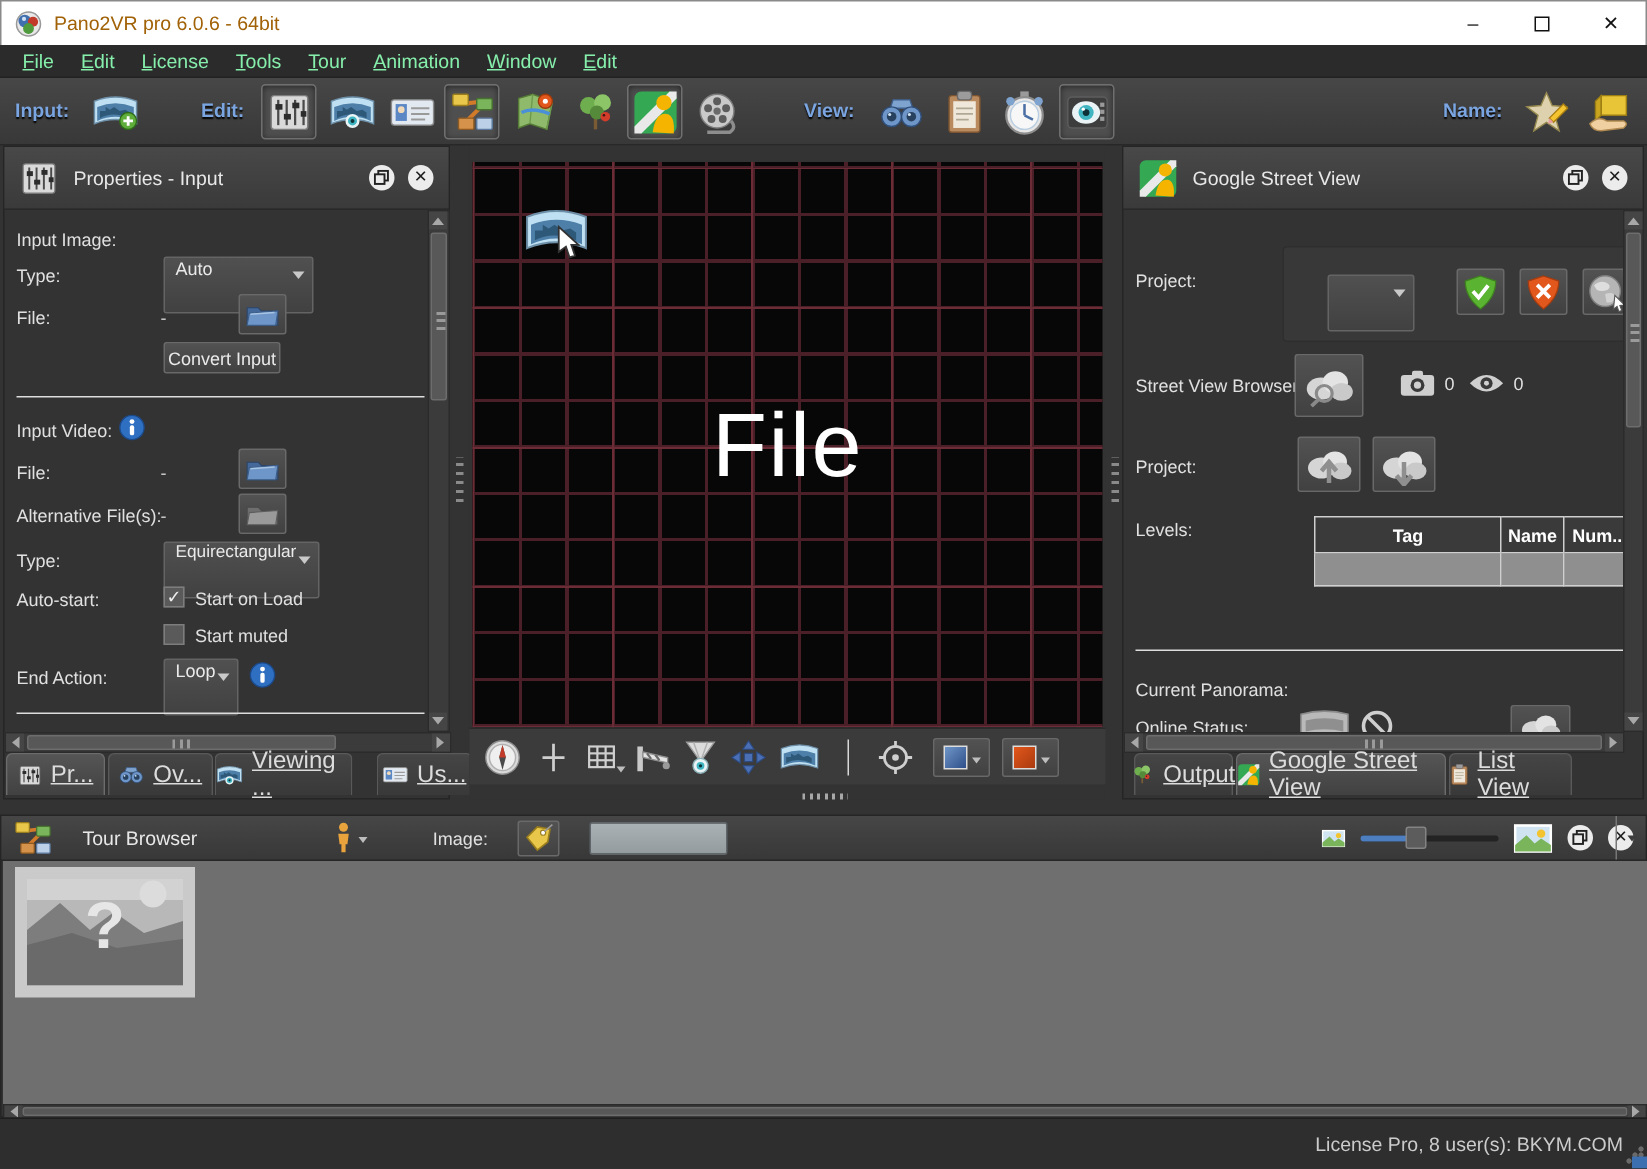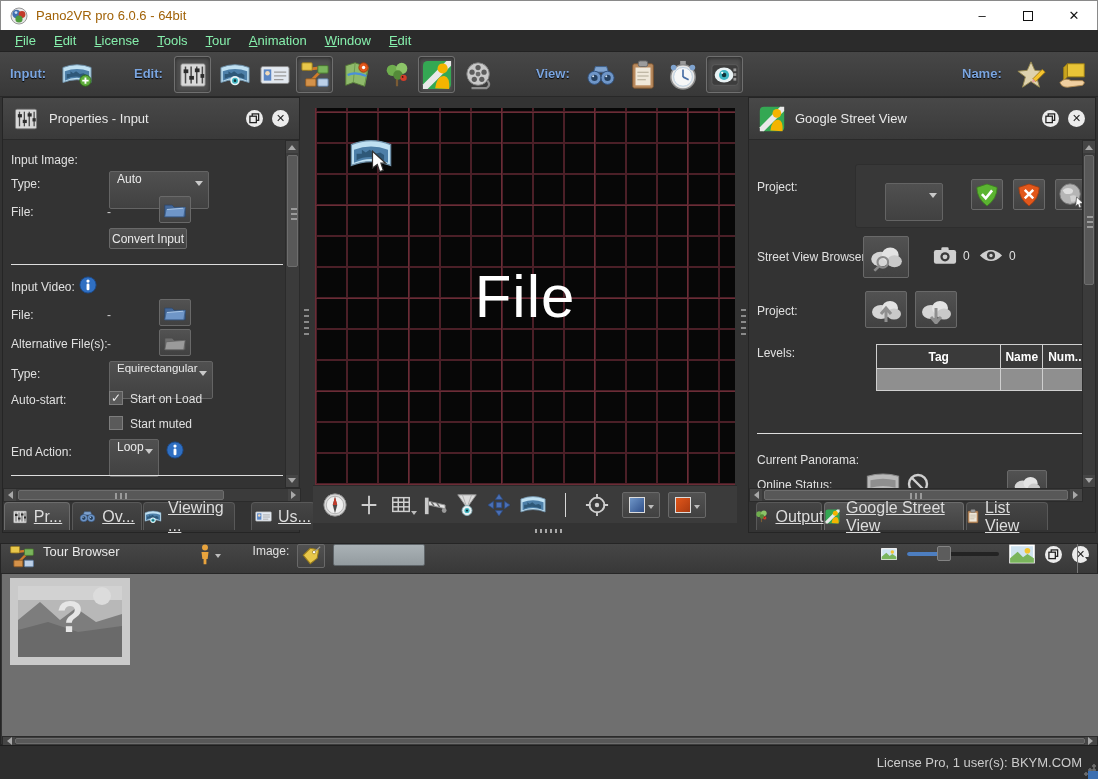"Tour Browser" .tbhead { align-items: flex-start -> center; gap: 8px -> 20px }
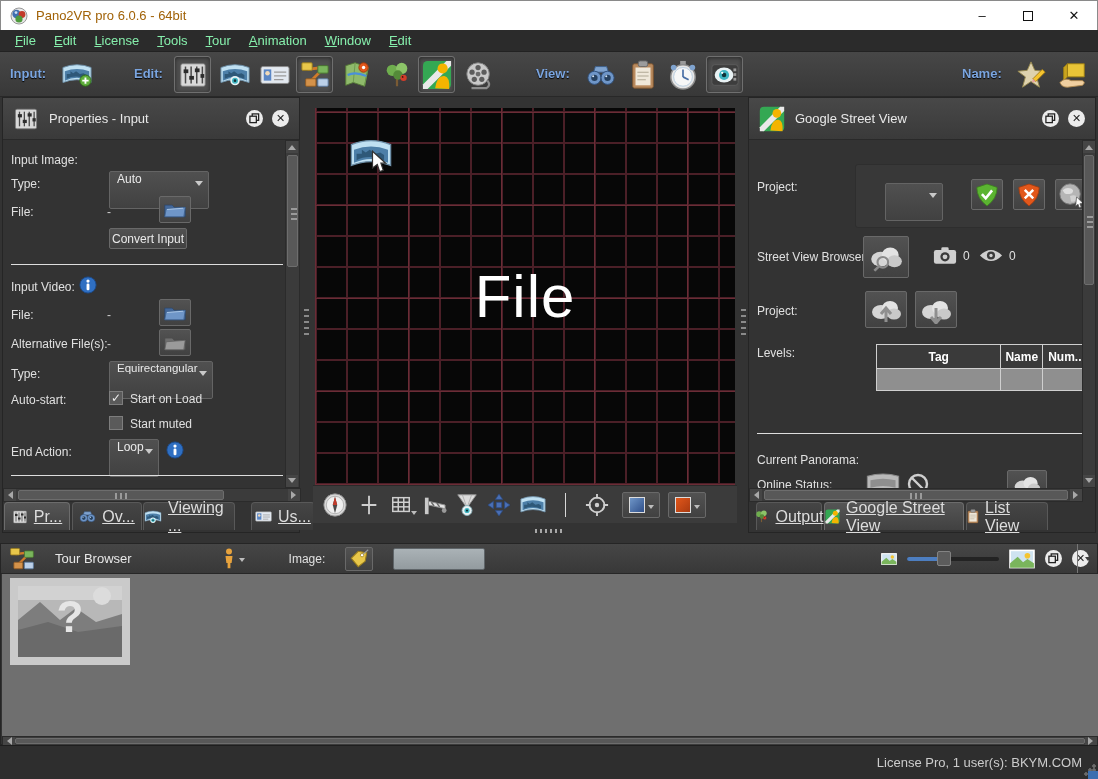"License Pro, 1 user(s): BKYM.COM" span { text: 1 -> 8 }
